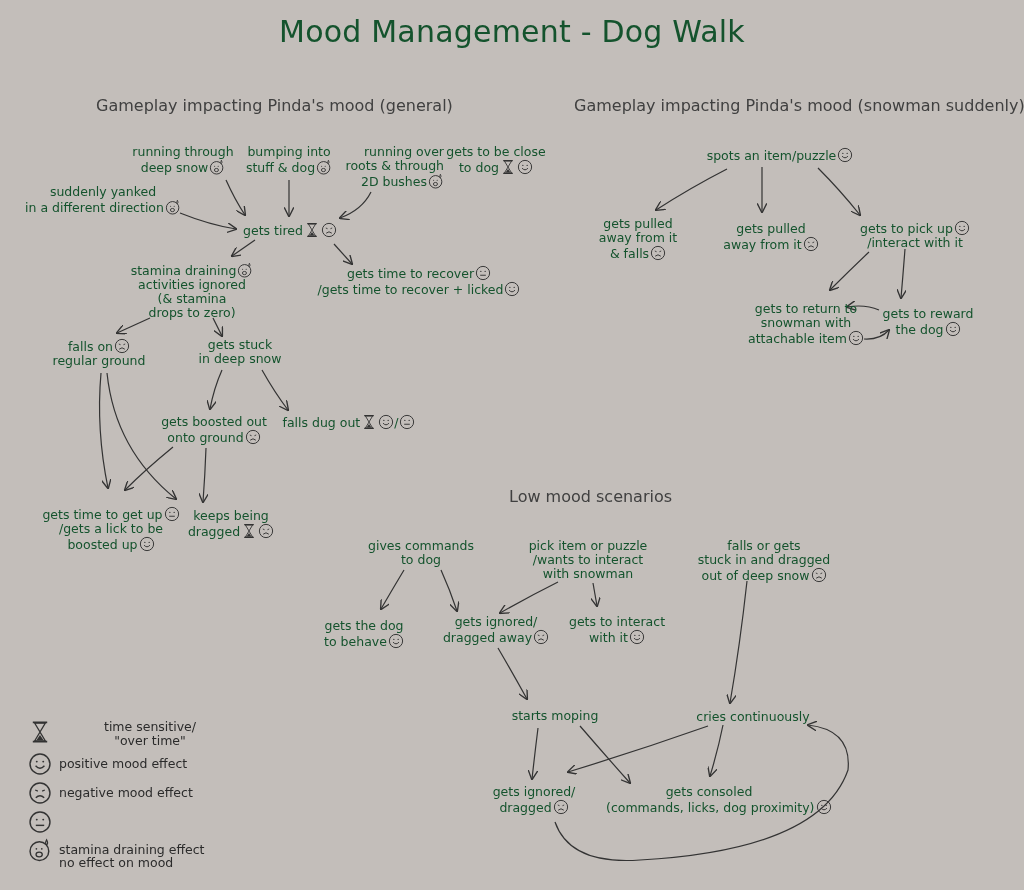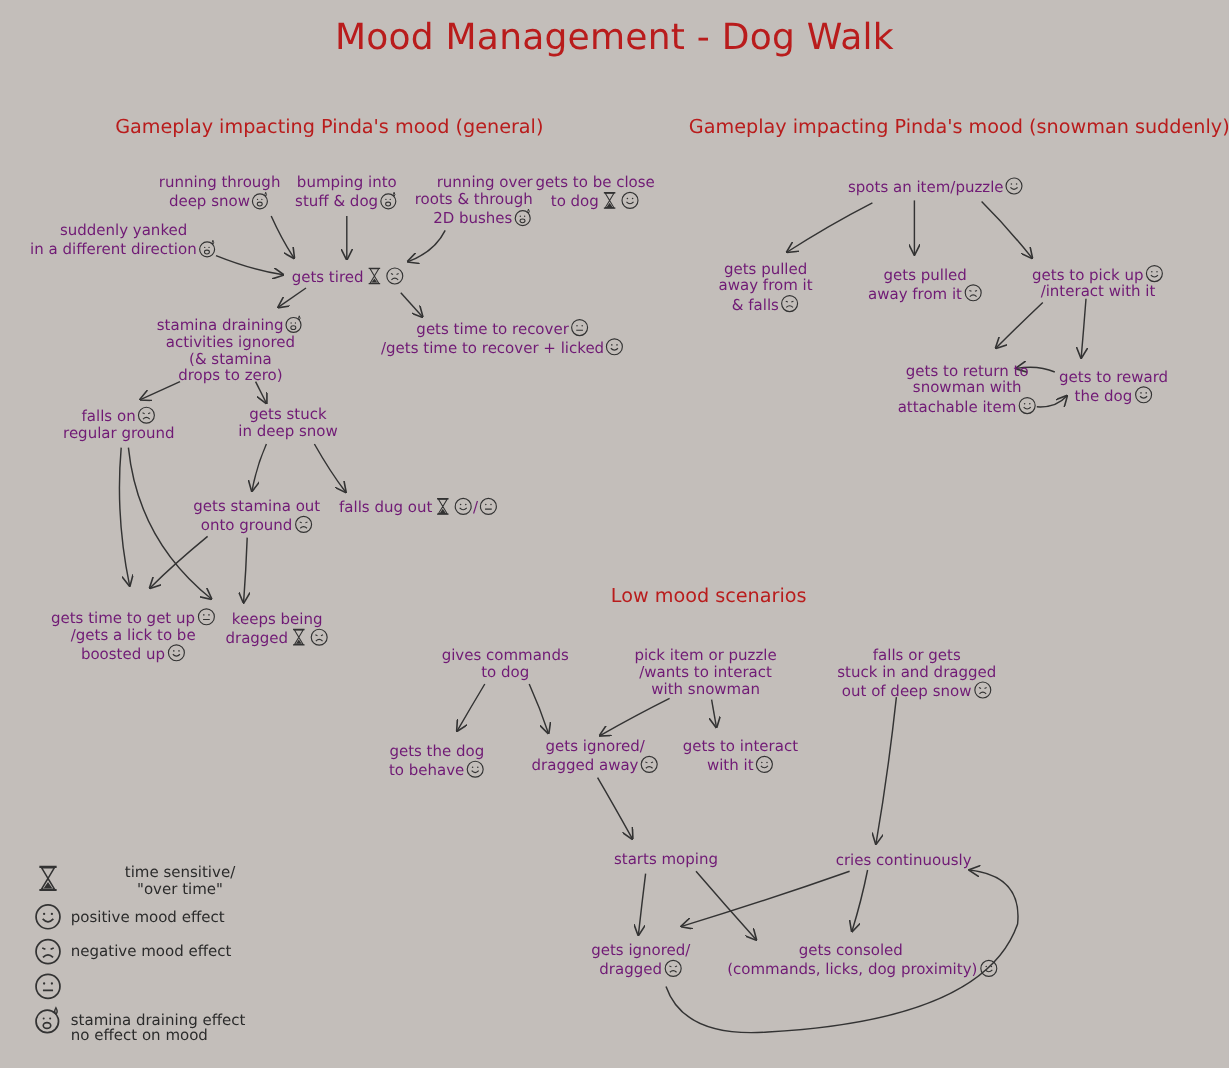"Mood Management - Dog Walk" .title { color: #b91c1c -> #14532d }
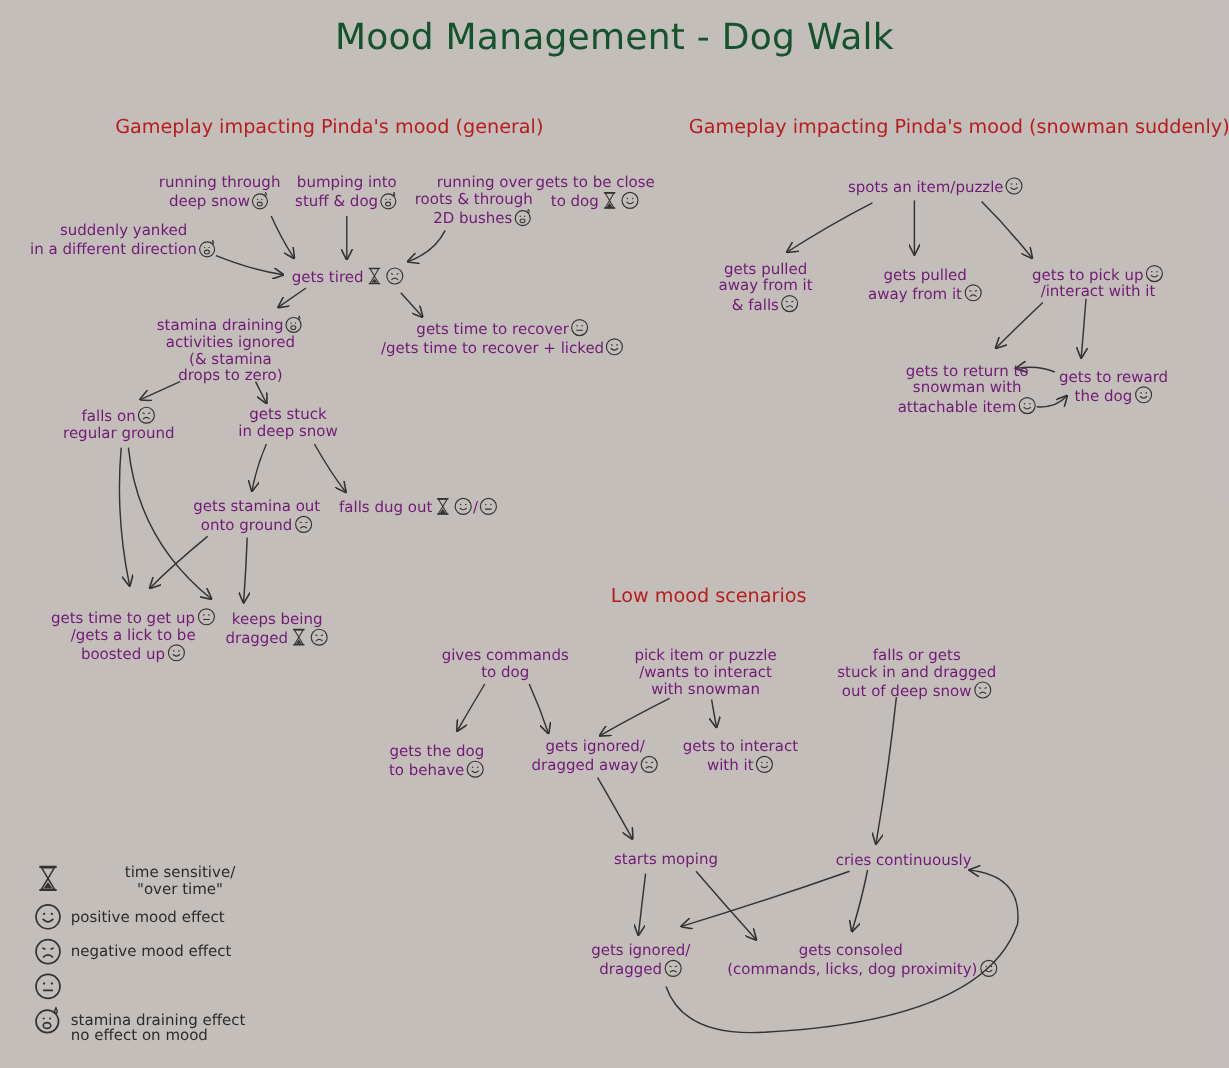"Gameplay impacting Pinda's mood" .section-title { color: #b91c1c -> #404040 }
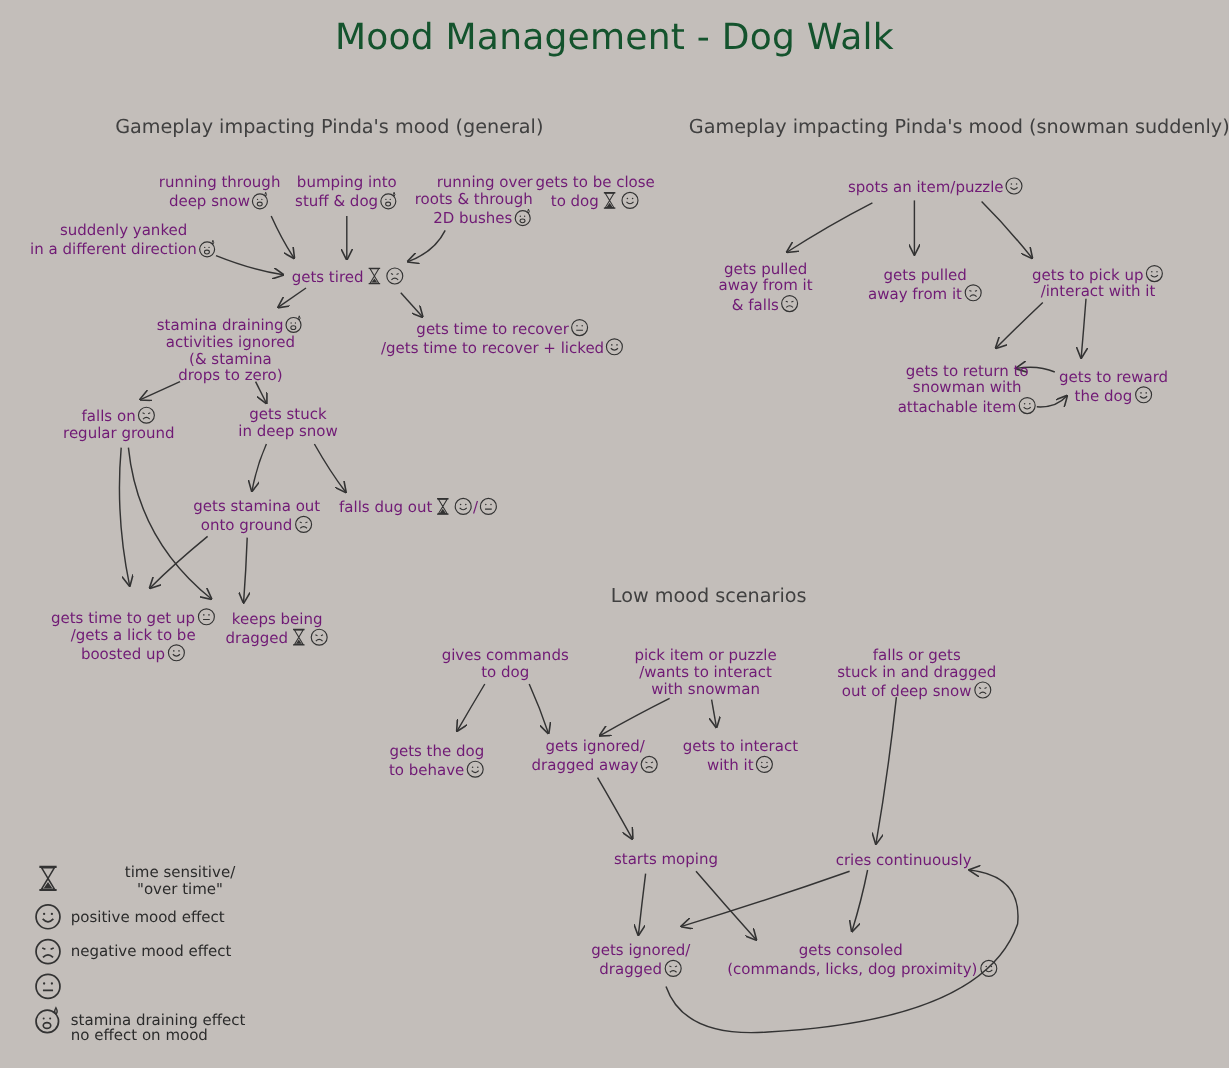"running through" .node { color: #701a75 -> #14532d }
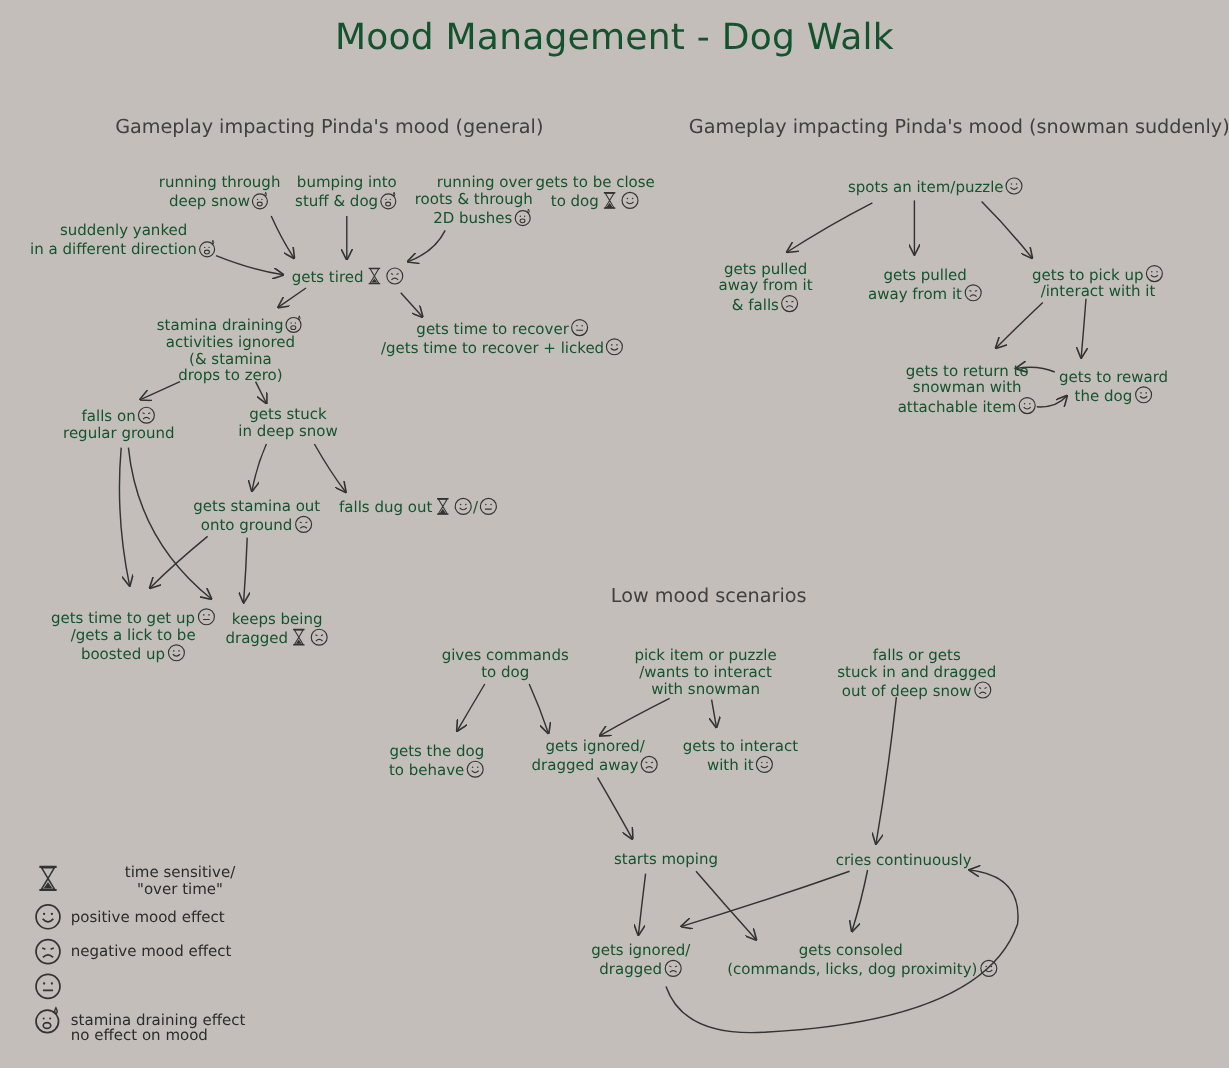"gets stamina out" span { text: stamina -> boosted }
